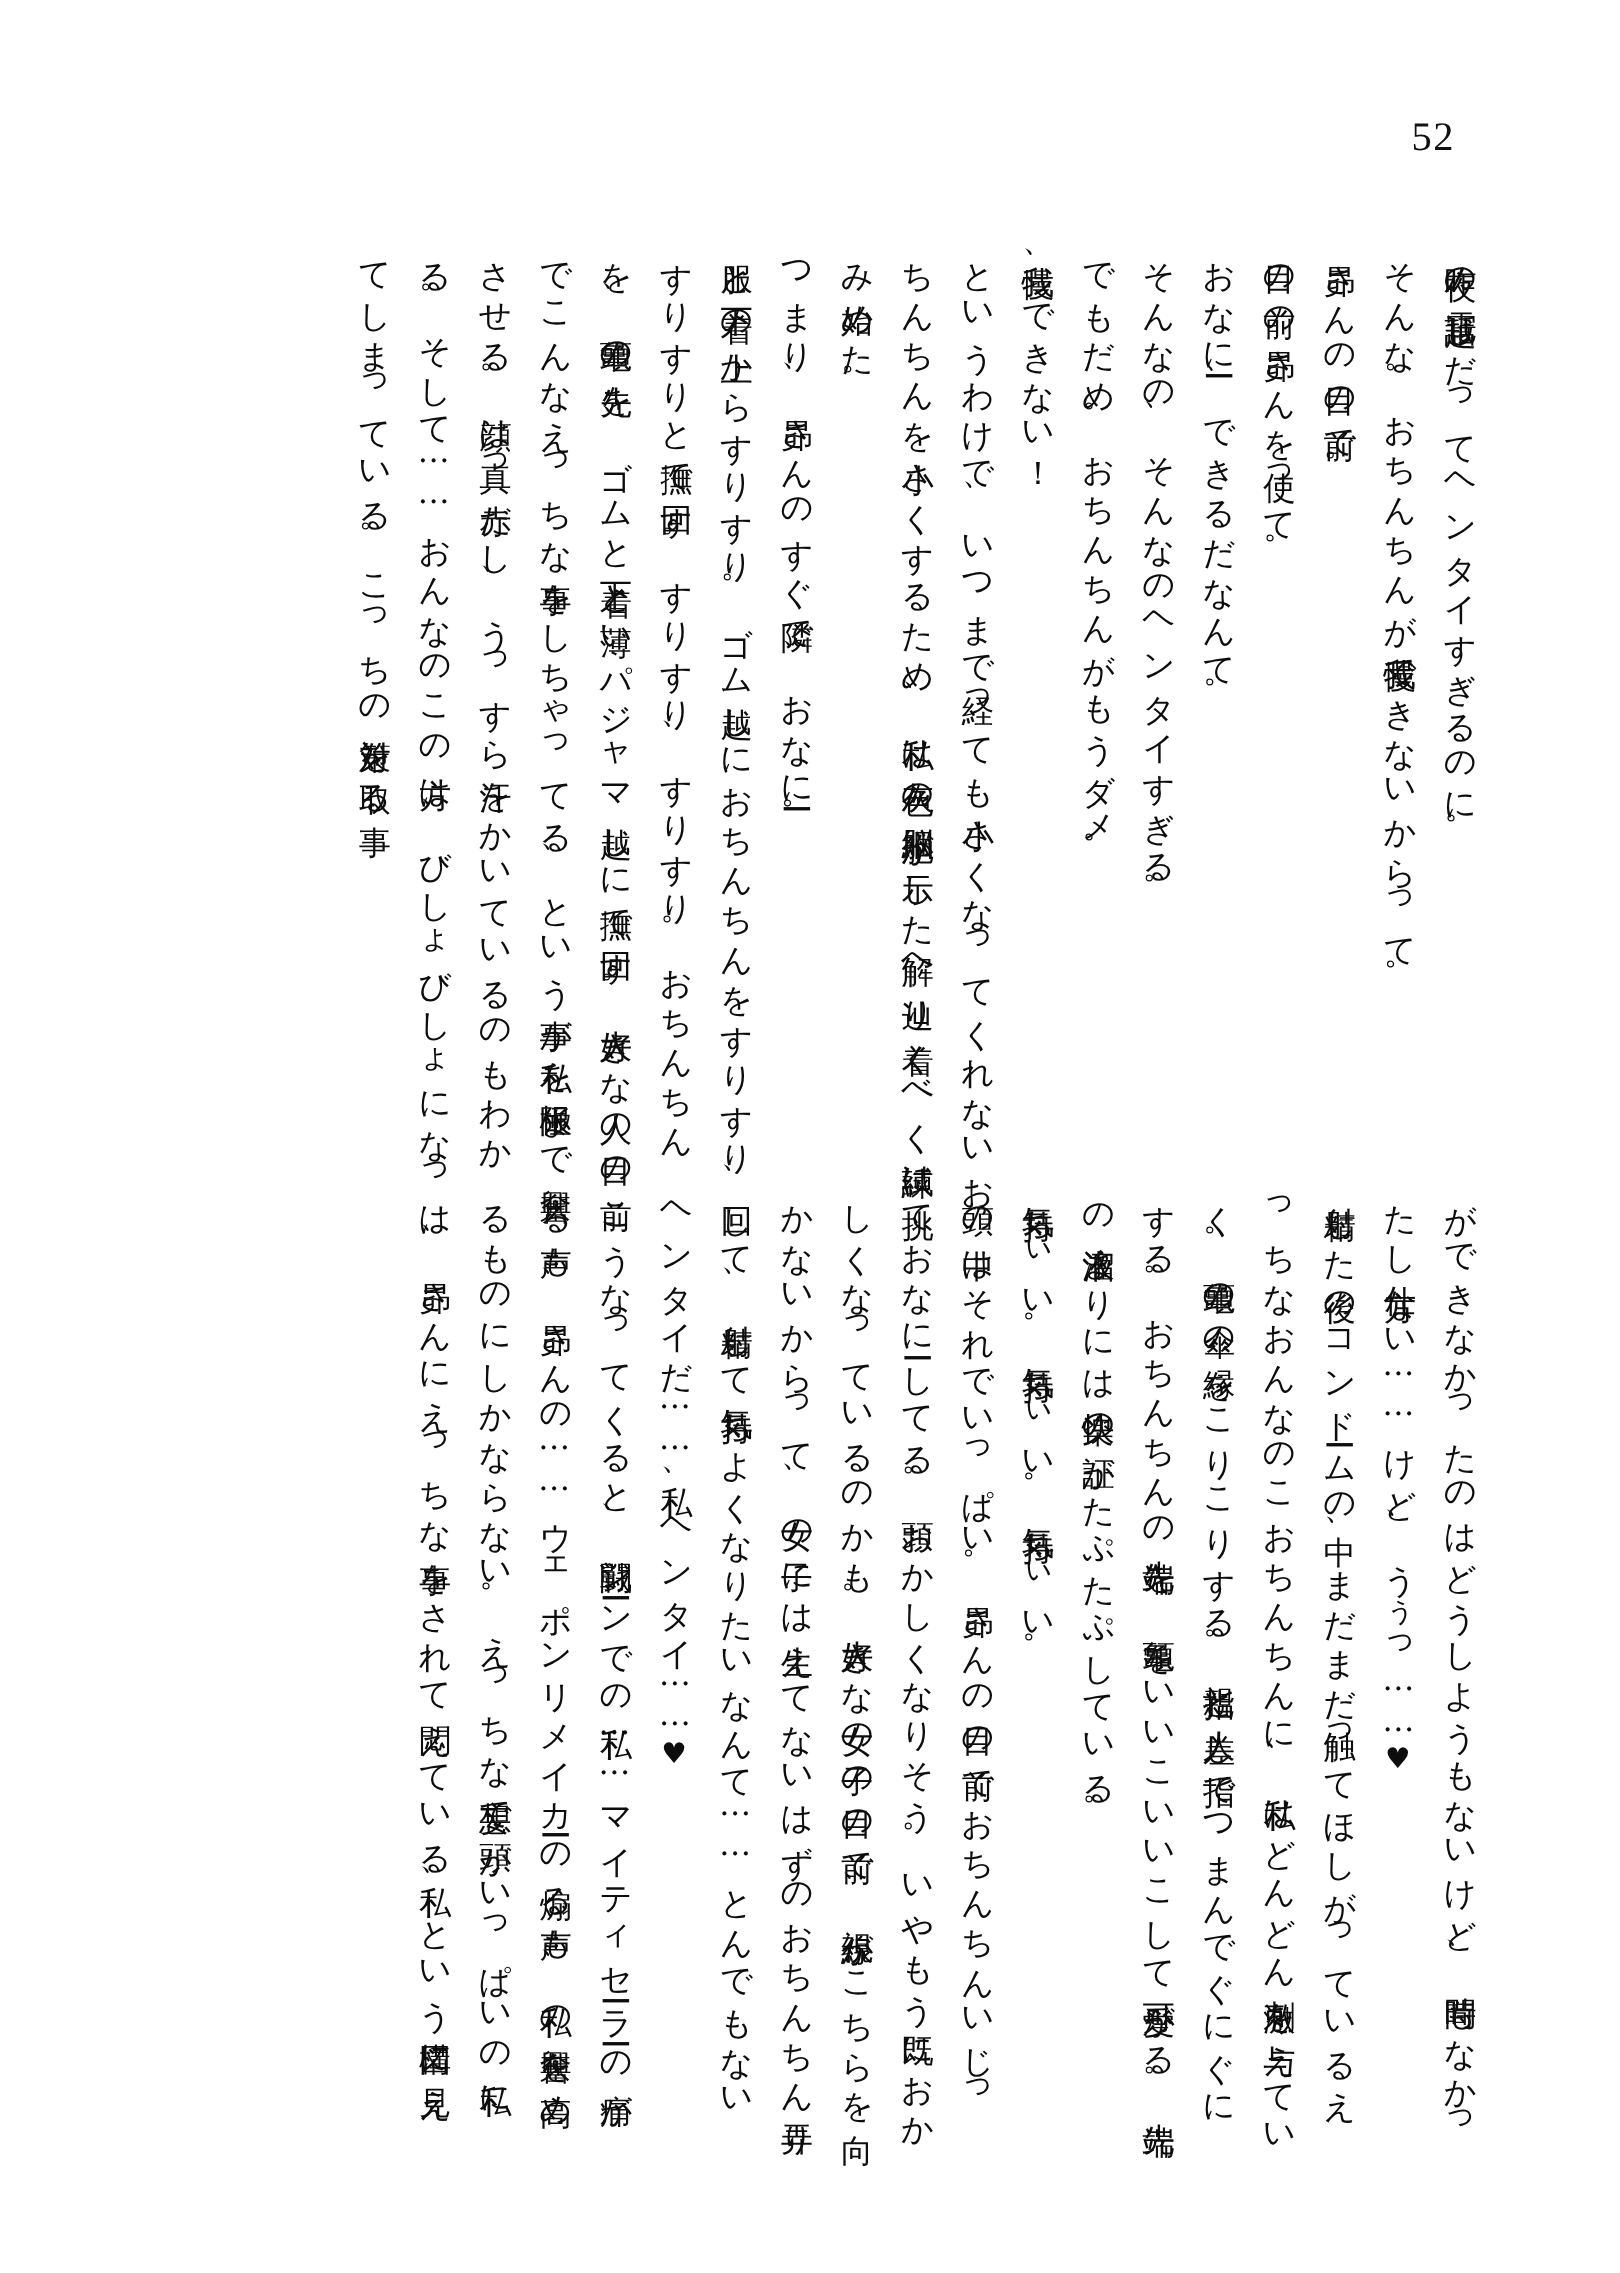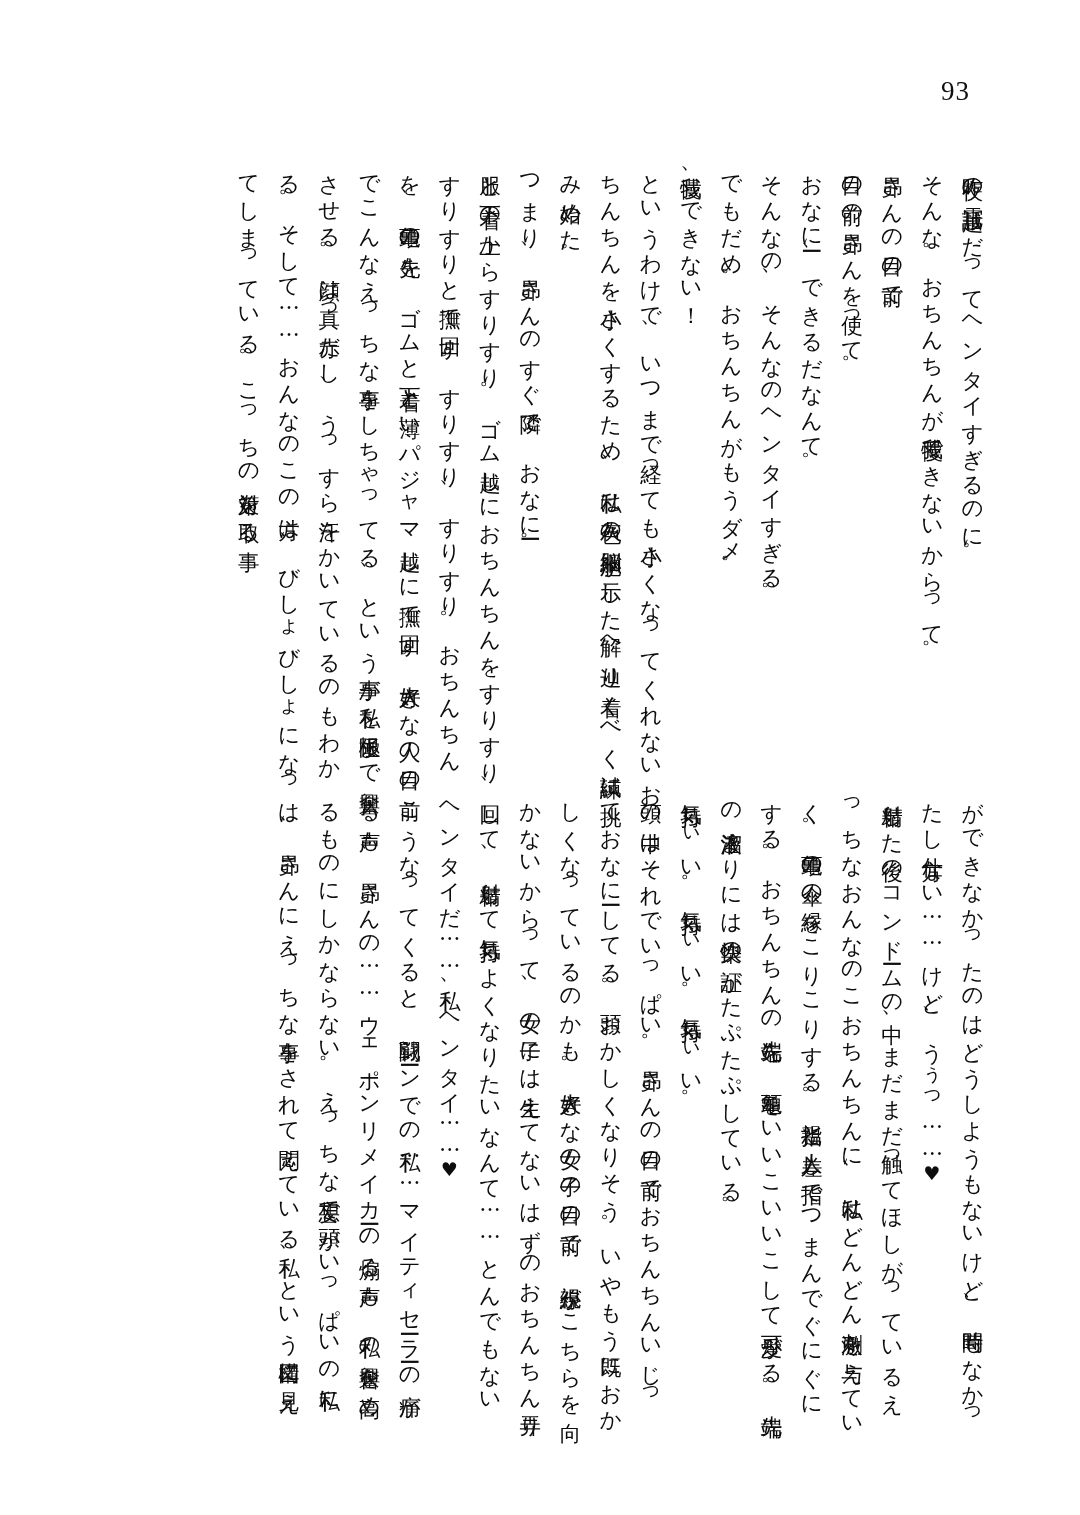"93" div { text: 93 -> 52 }
